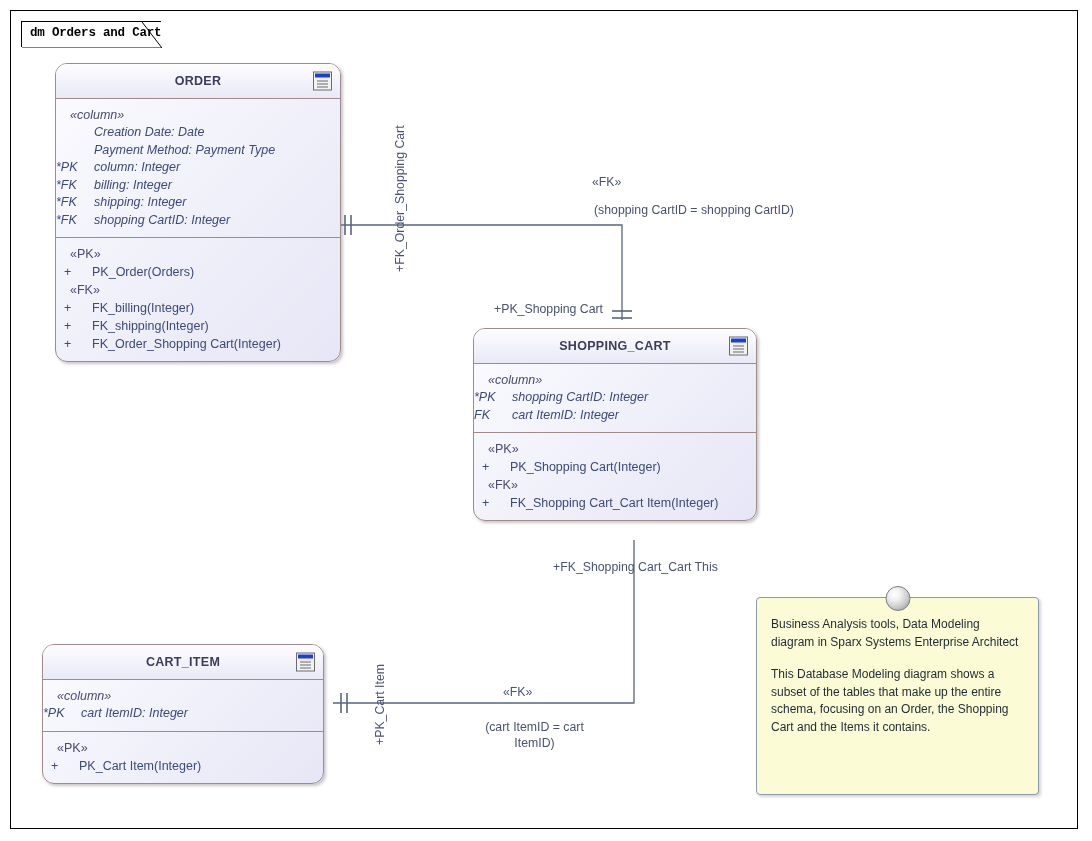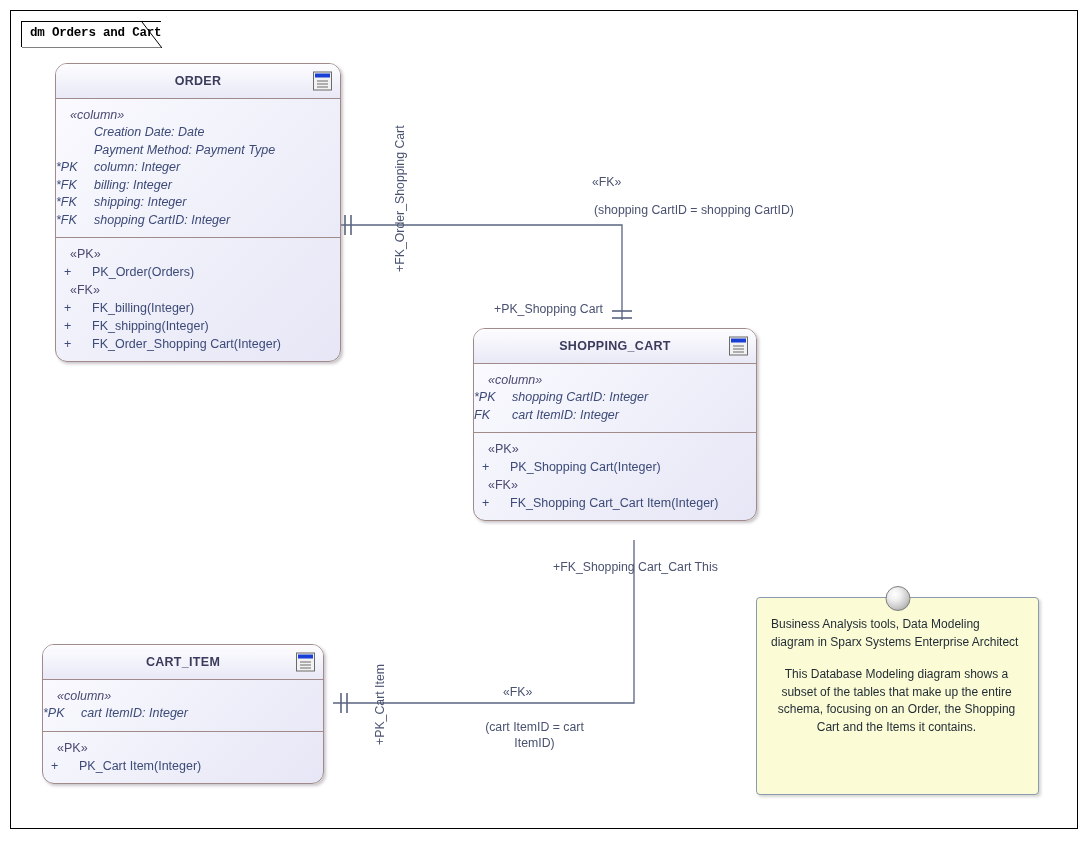"This Database Modeling diagram shows" .note-para:last-child { text-align: center -> none }
